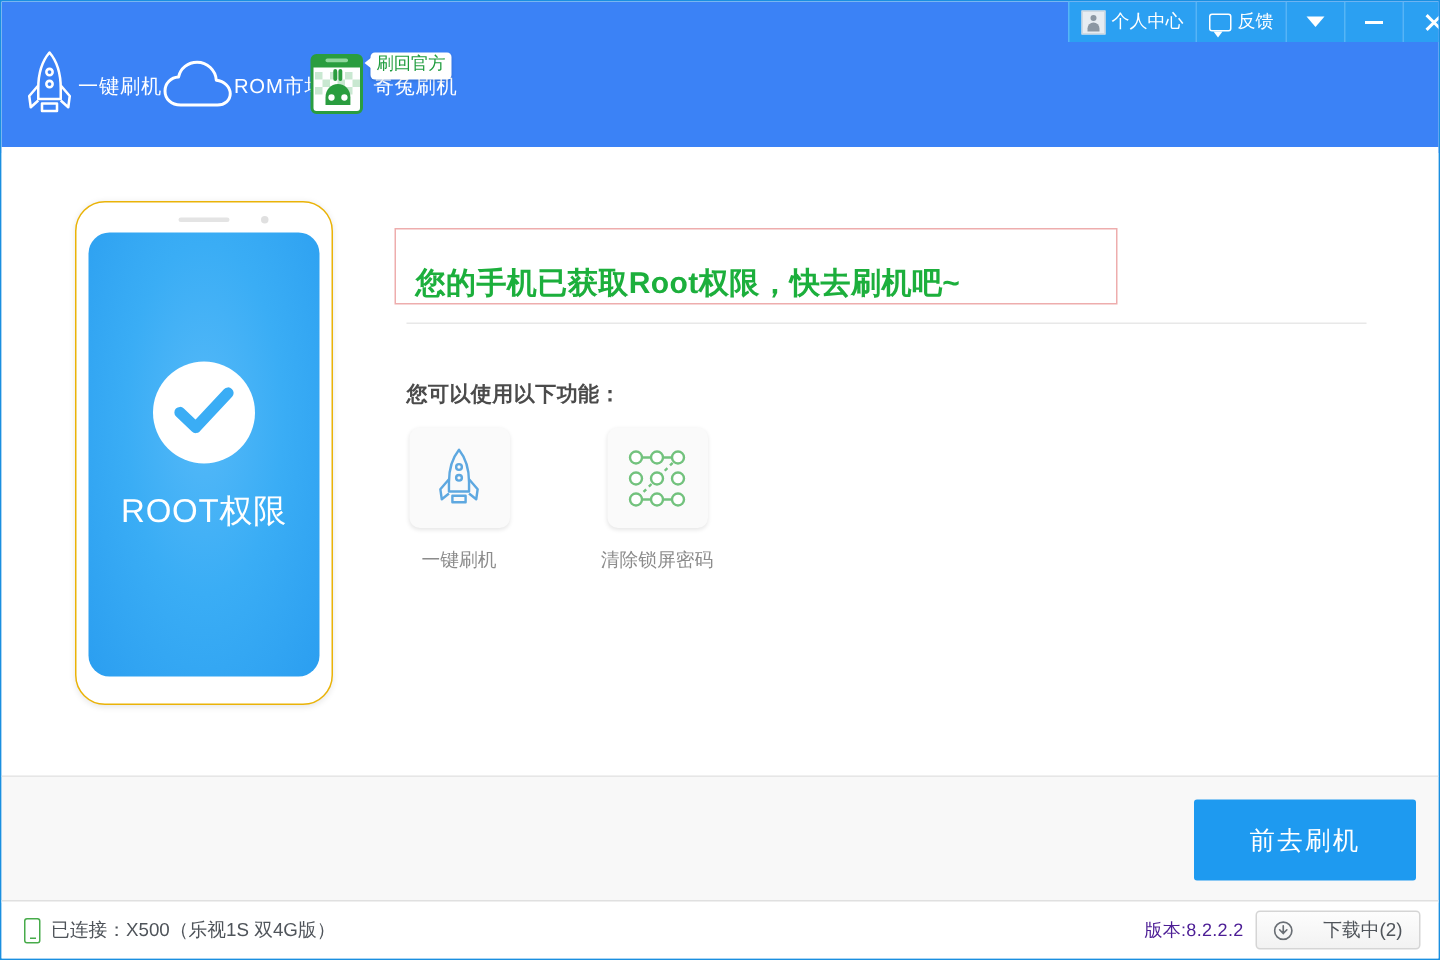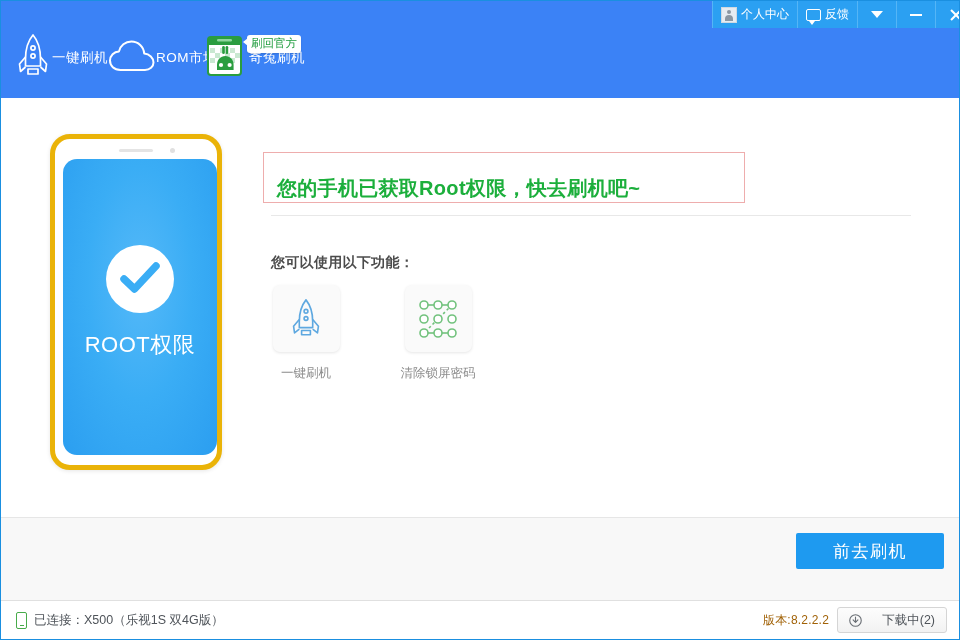"ROOT权限" .phone { border: 5px solid #eab308 -> 1px solid #eab308 }
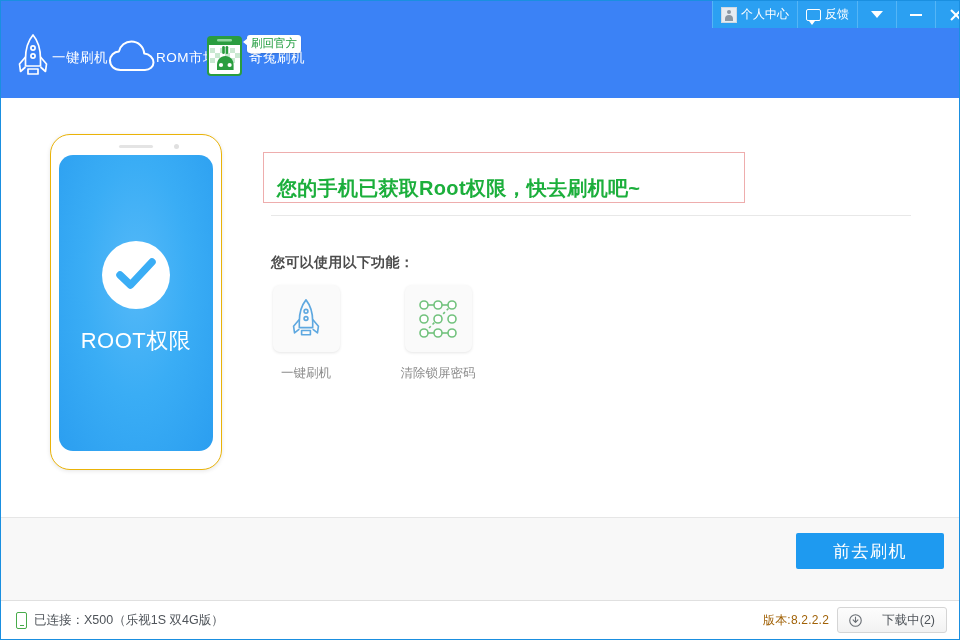"前去刷机" .cta { height: 36px -> 54px }
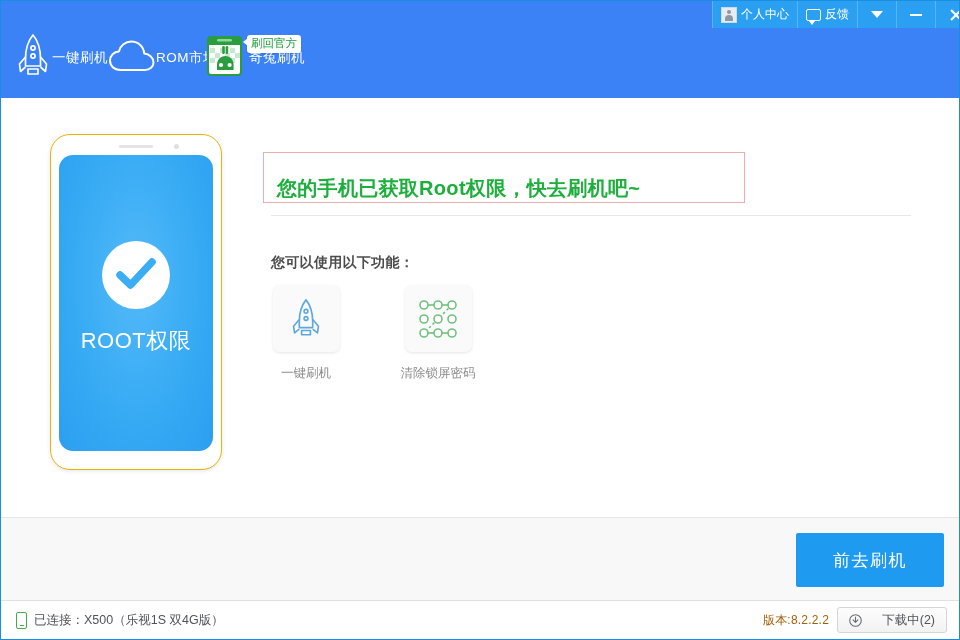"版本:8.2.2.2" .ver { color: #a16207 -> #4c1d95 }
